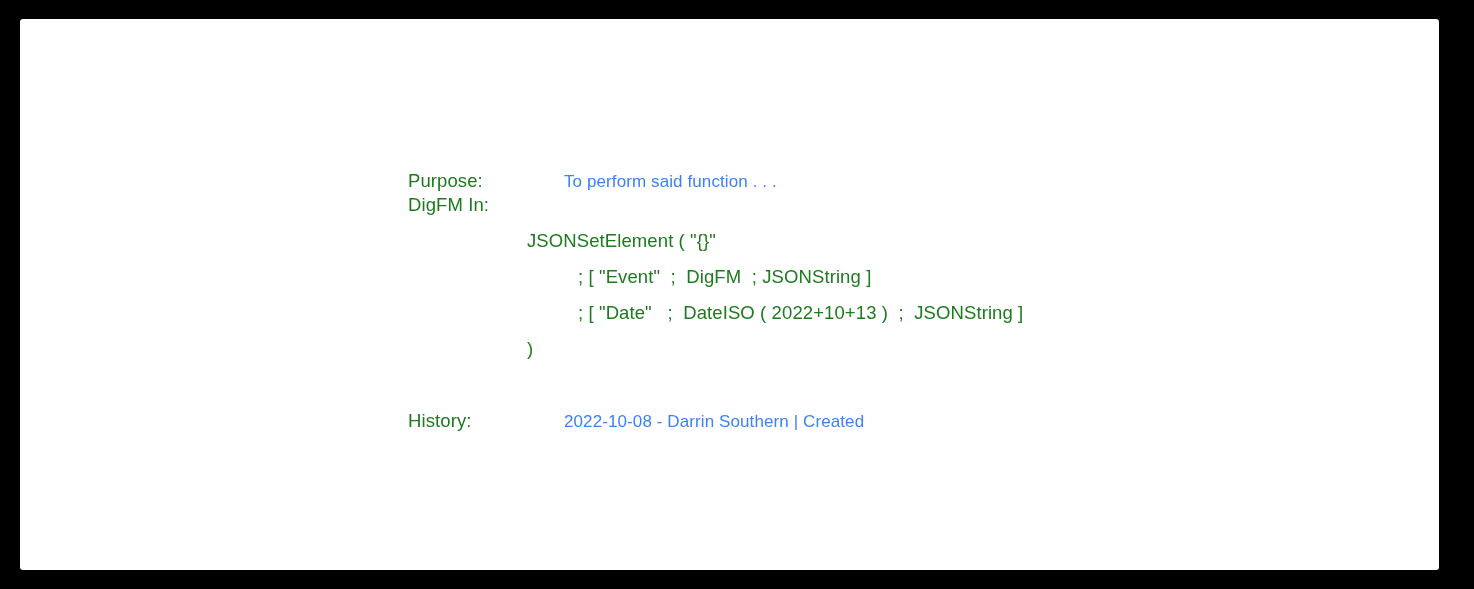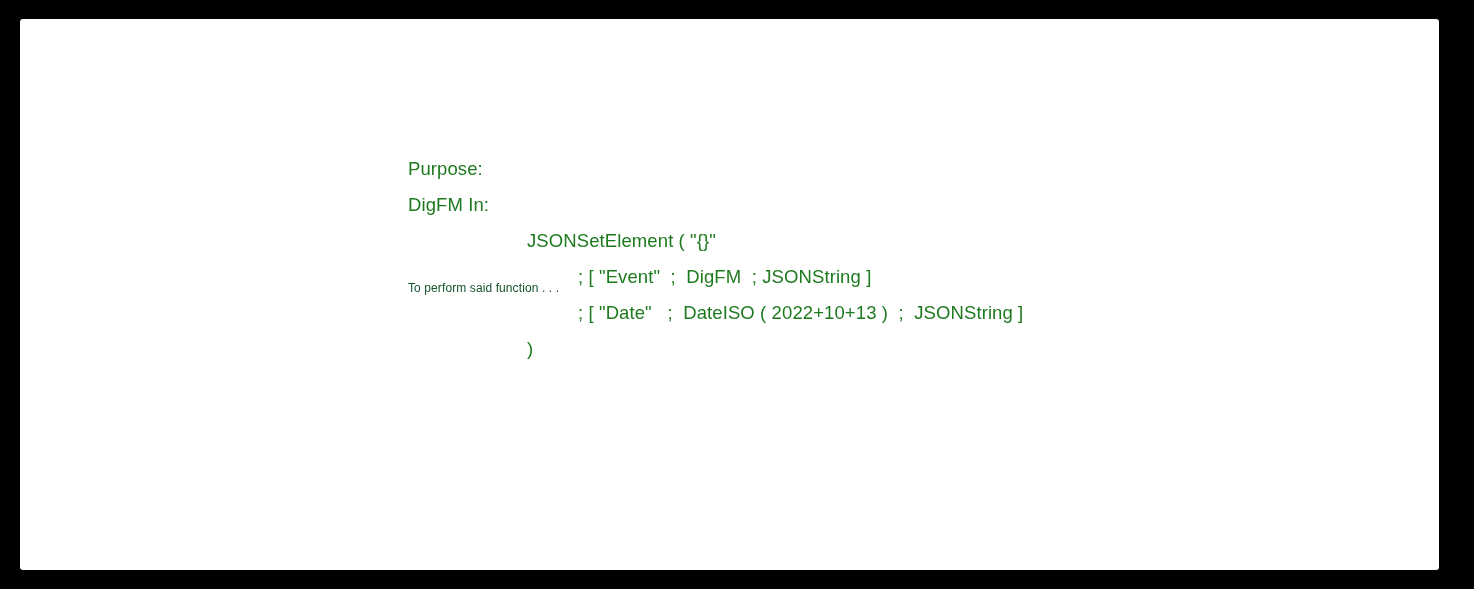"Purpose:" .r-purpose { flex-direction: column -> none; top: 139px -> 151px }
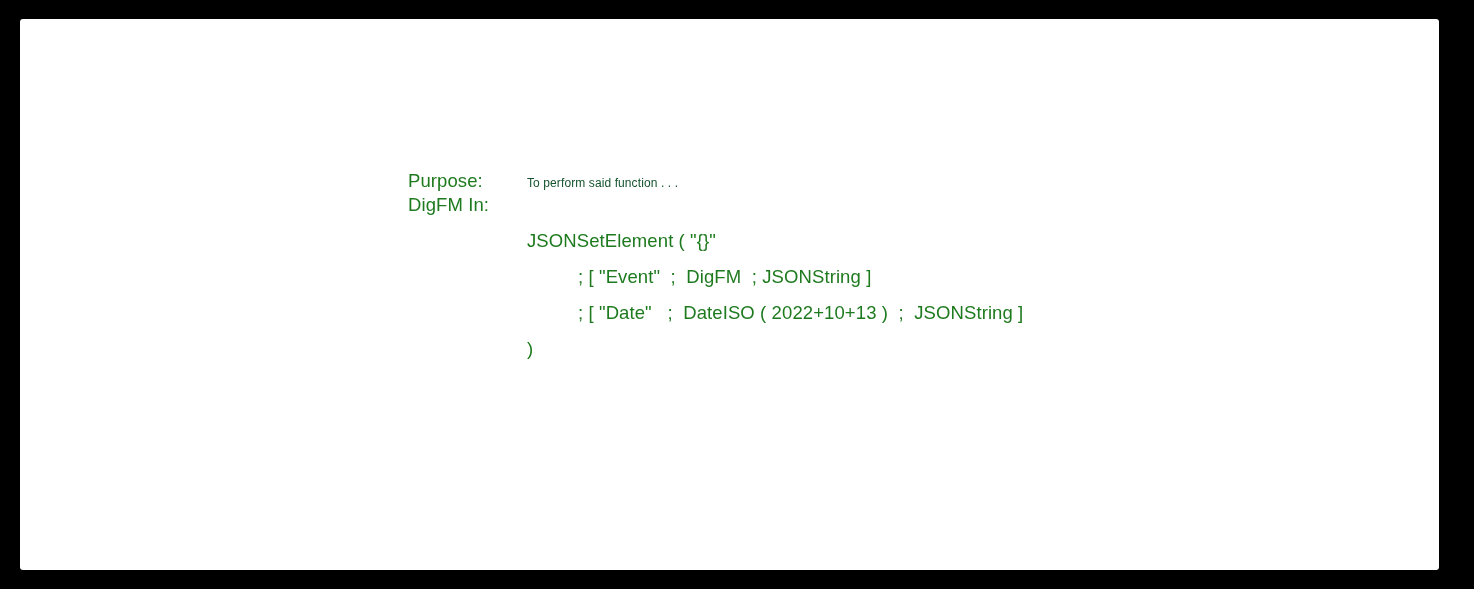"To perform said function ." .value { color: #14532d -> #3b82f6; font-size: 12px -> 17px; margin-left: none -> 37px }
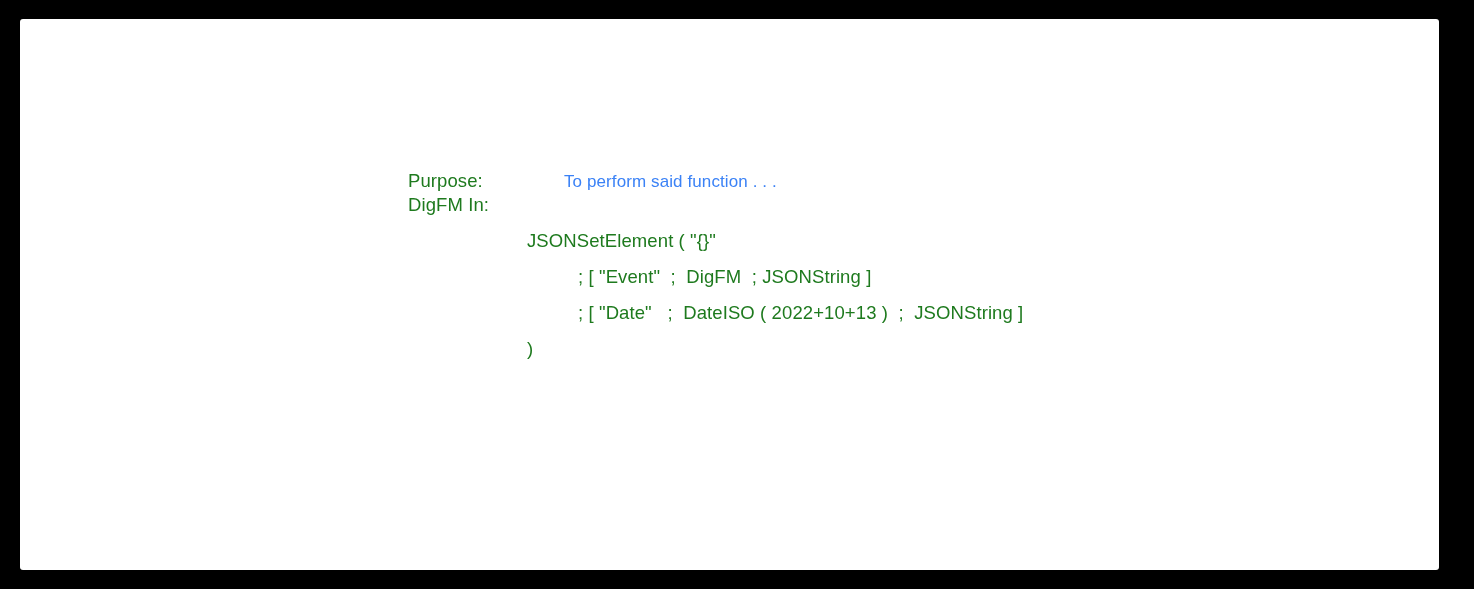"History:" div.row { html: none -> <div> <span>History:</span> <span>2022-10-08 - Darrin Southern | Created</span> </div> }
